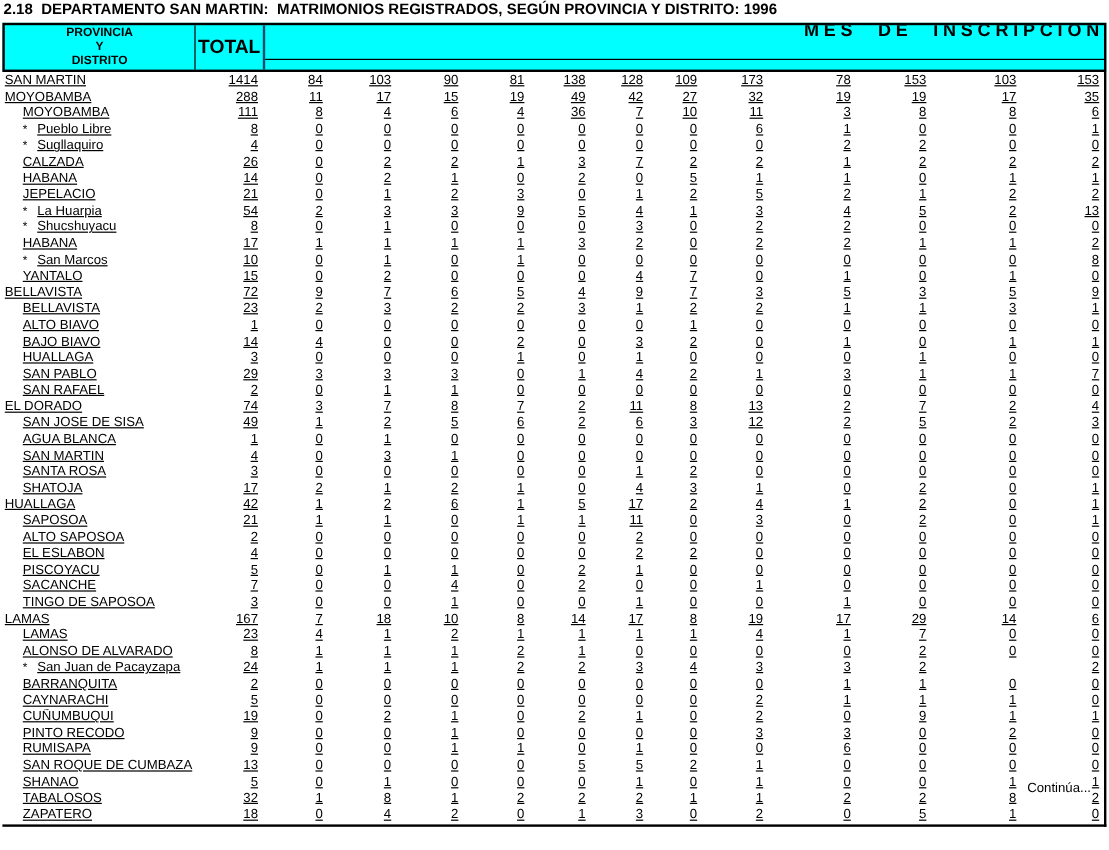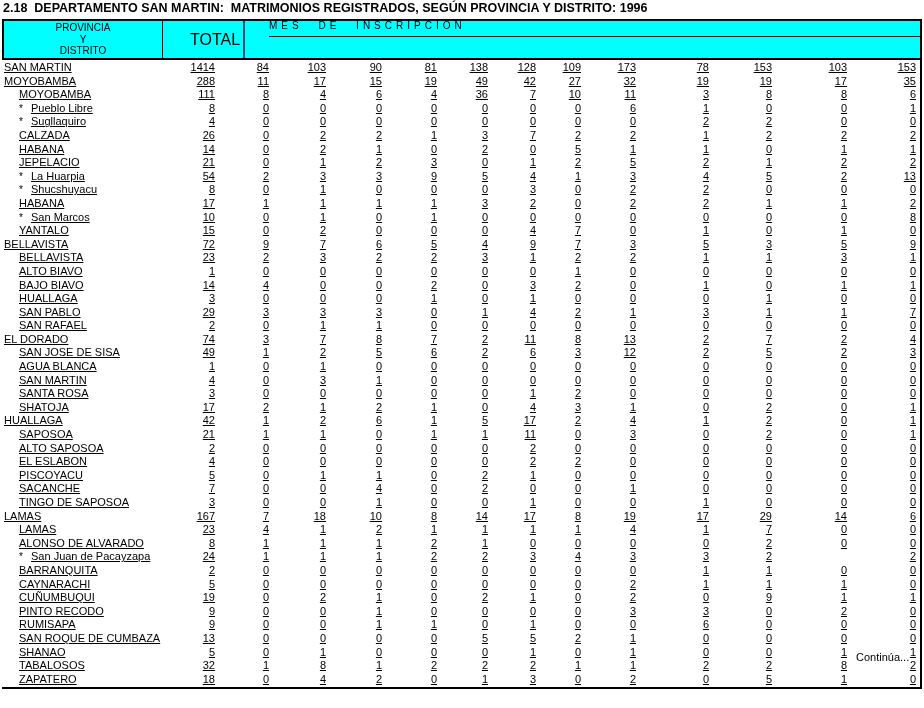"PROVINCIA" .hdr { font-weight: normal -> bold; gap: 24px -> none }
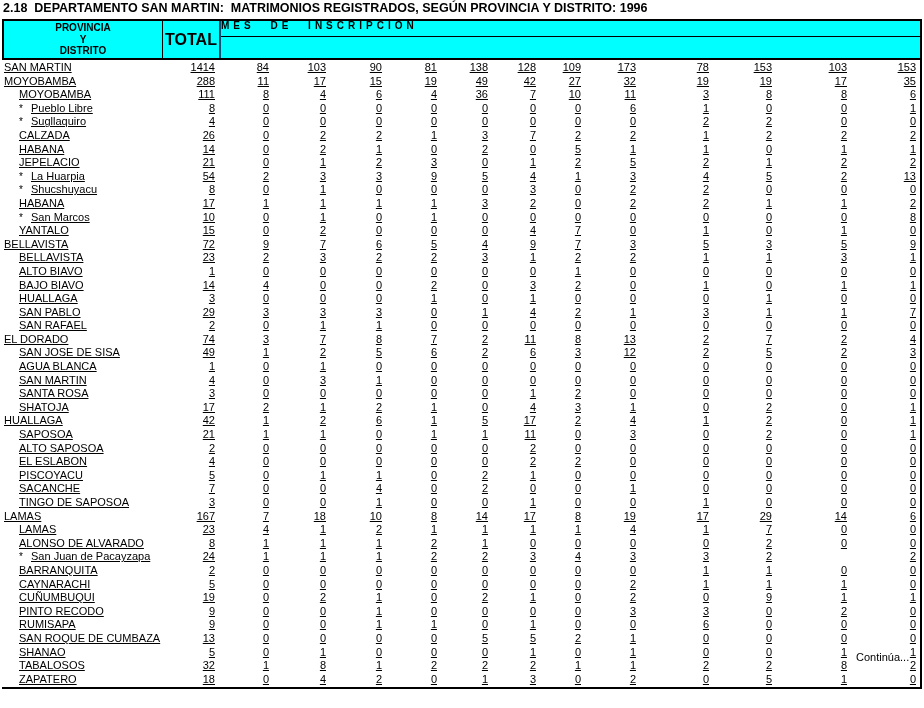"MES DE INSCRIPCION" .mes-band { font-size: 10px -> 15px; height: 16px -> 29px; text-align: left -> right }
